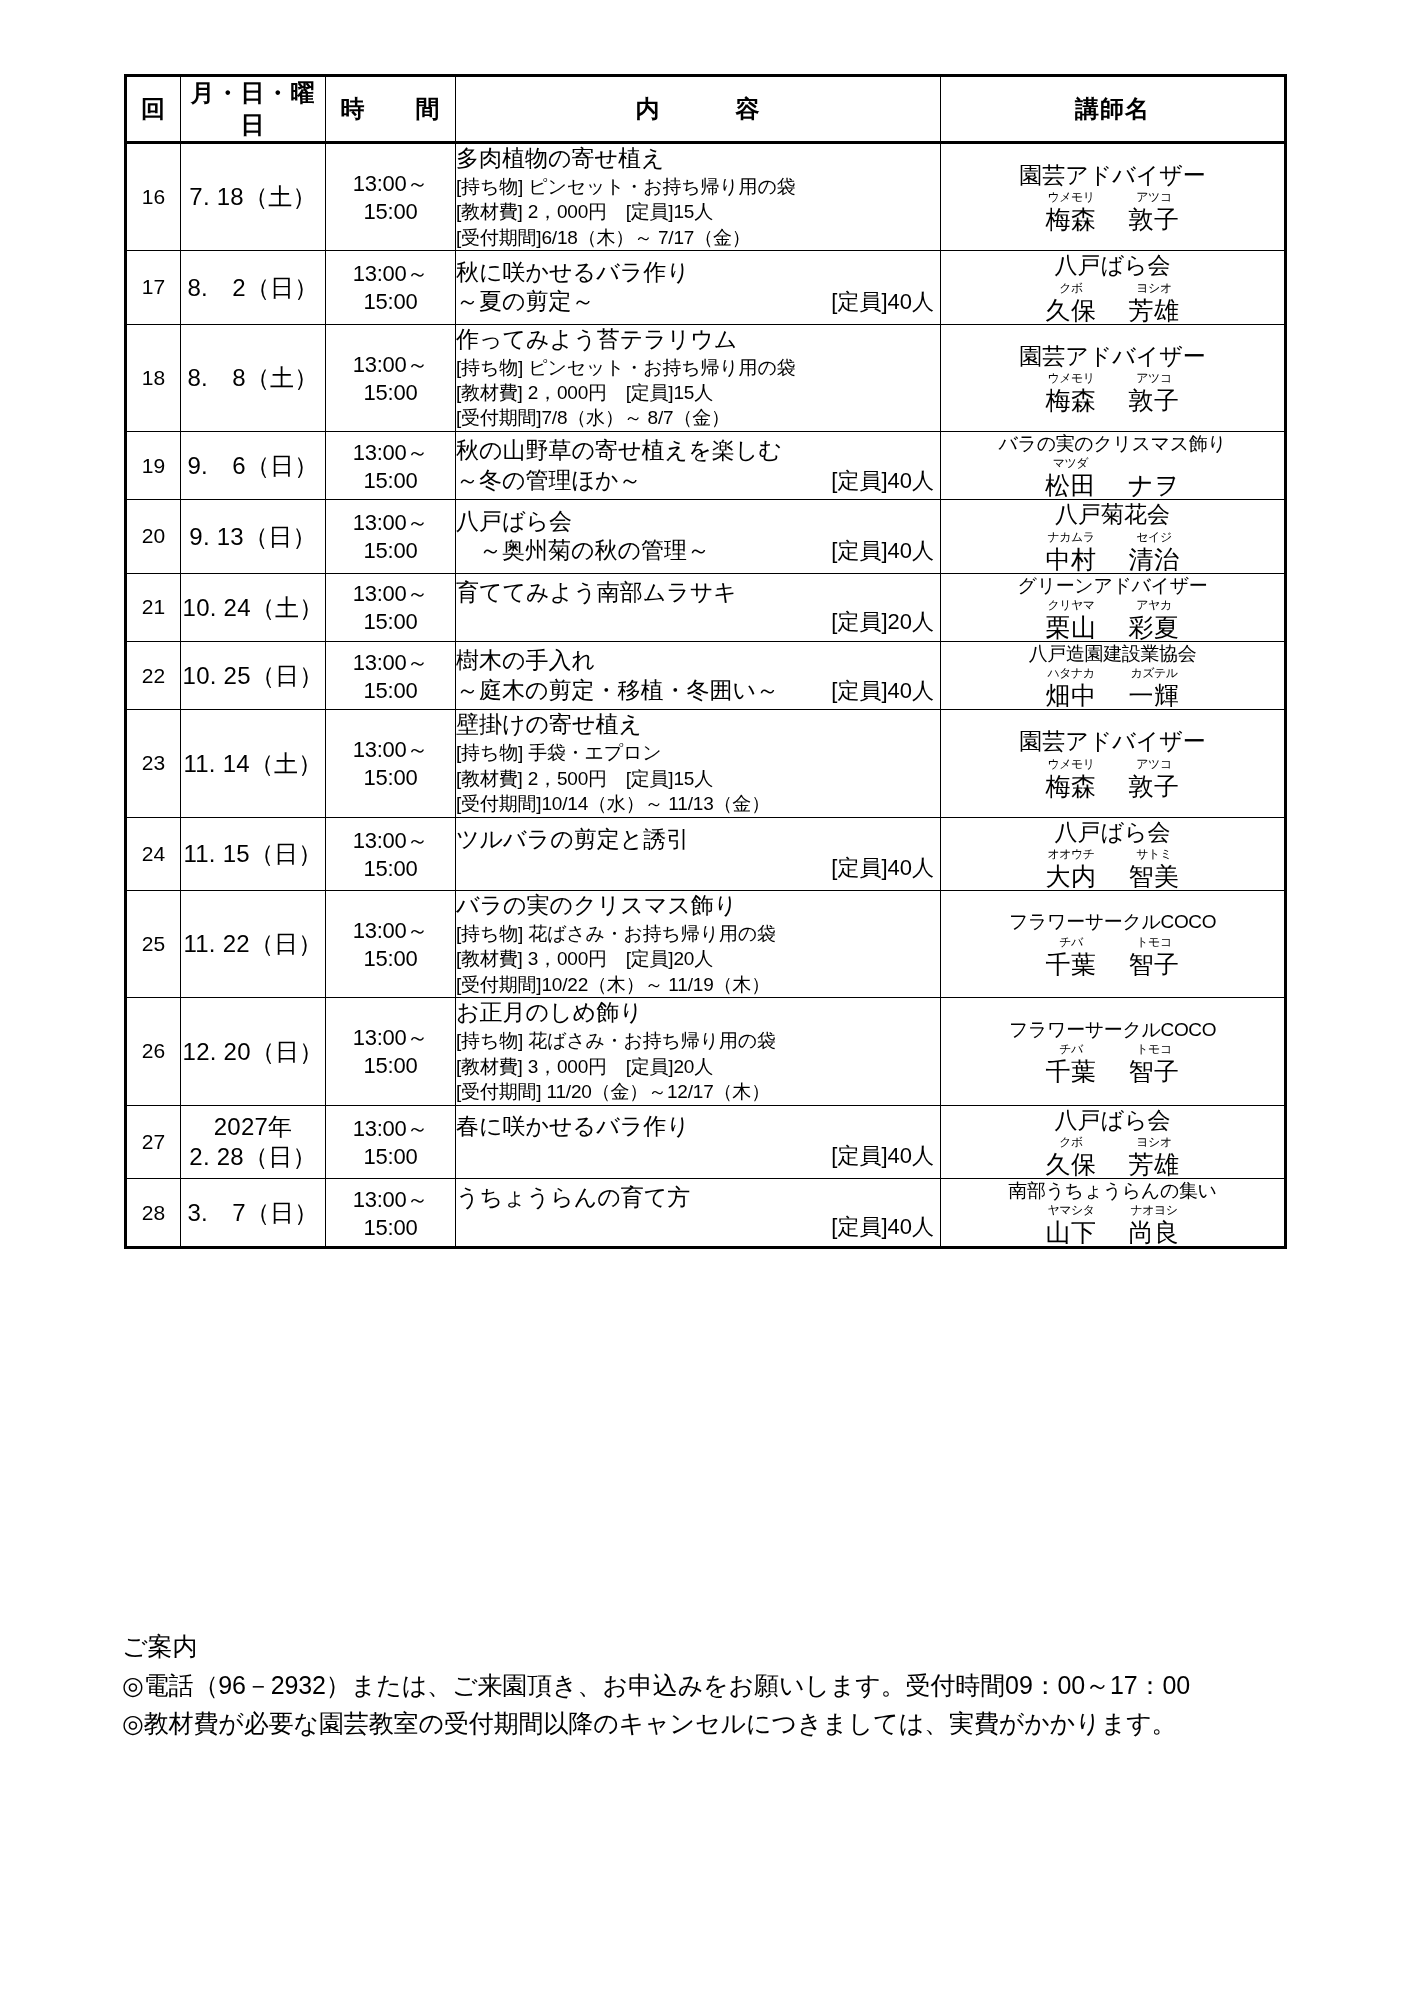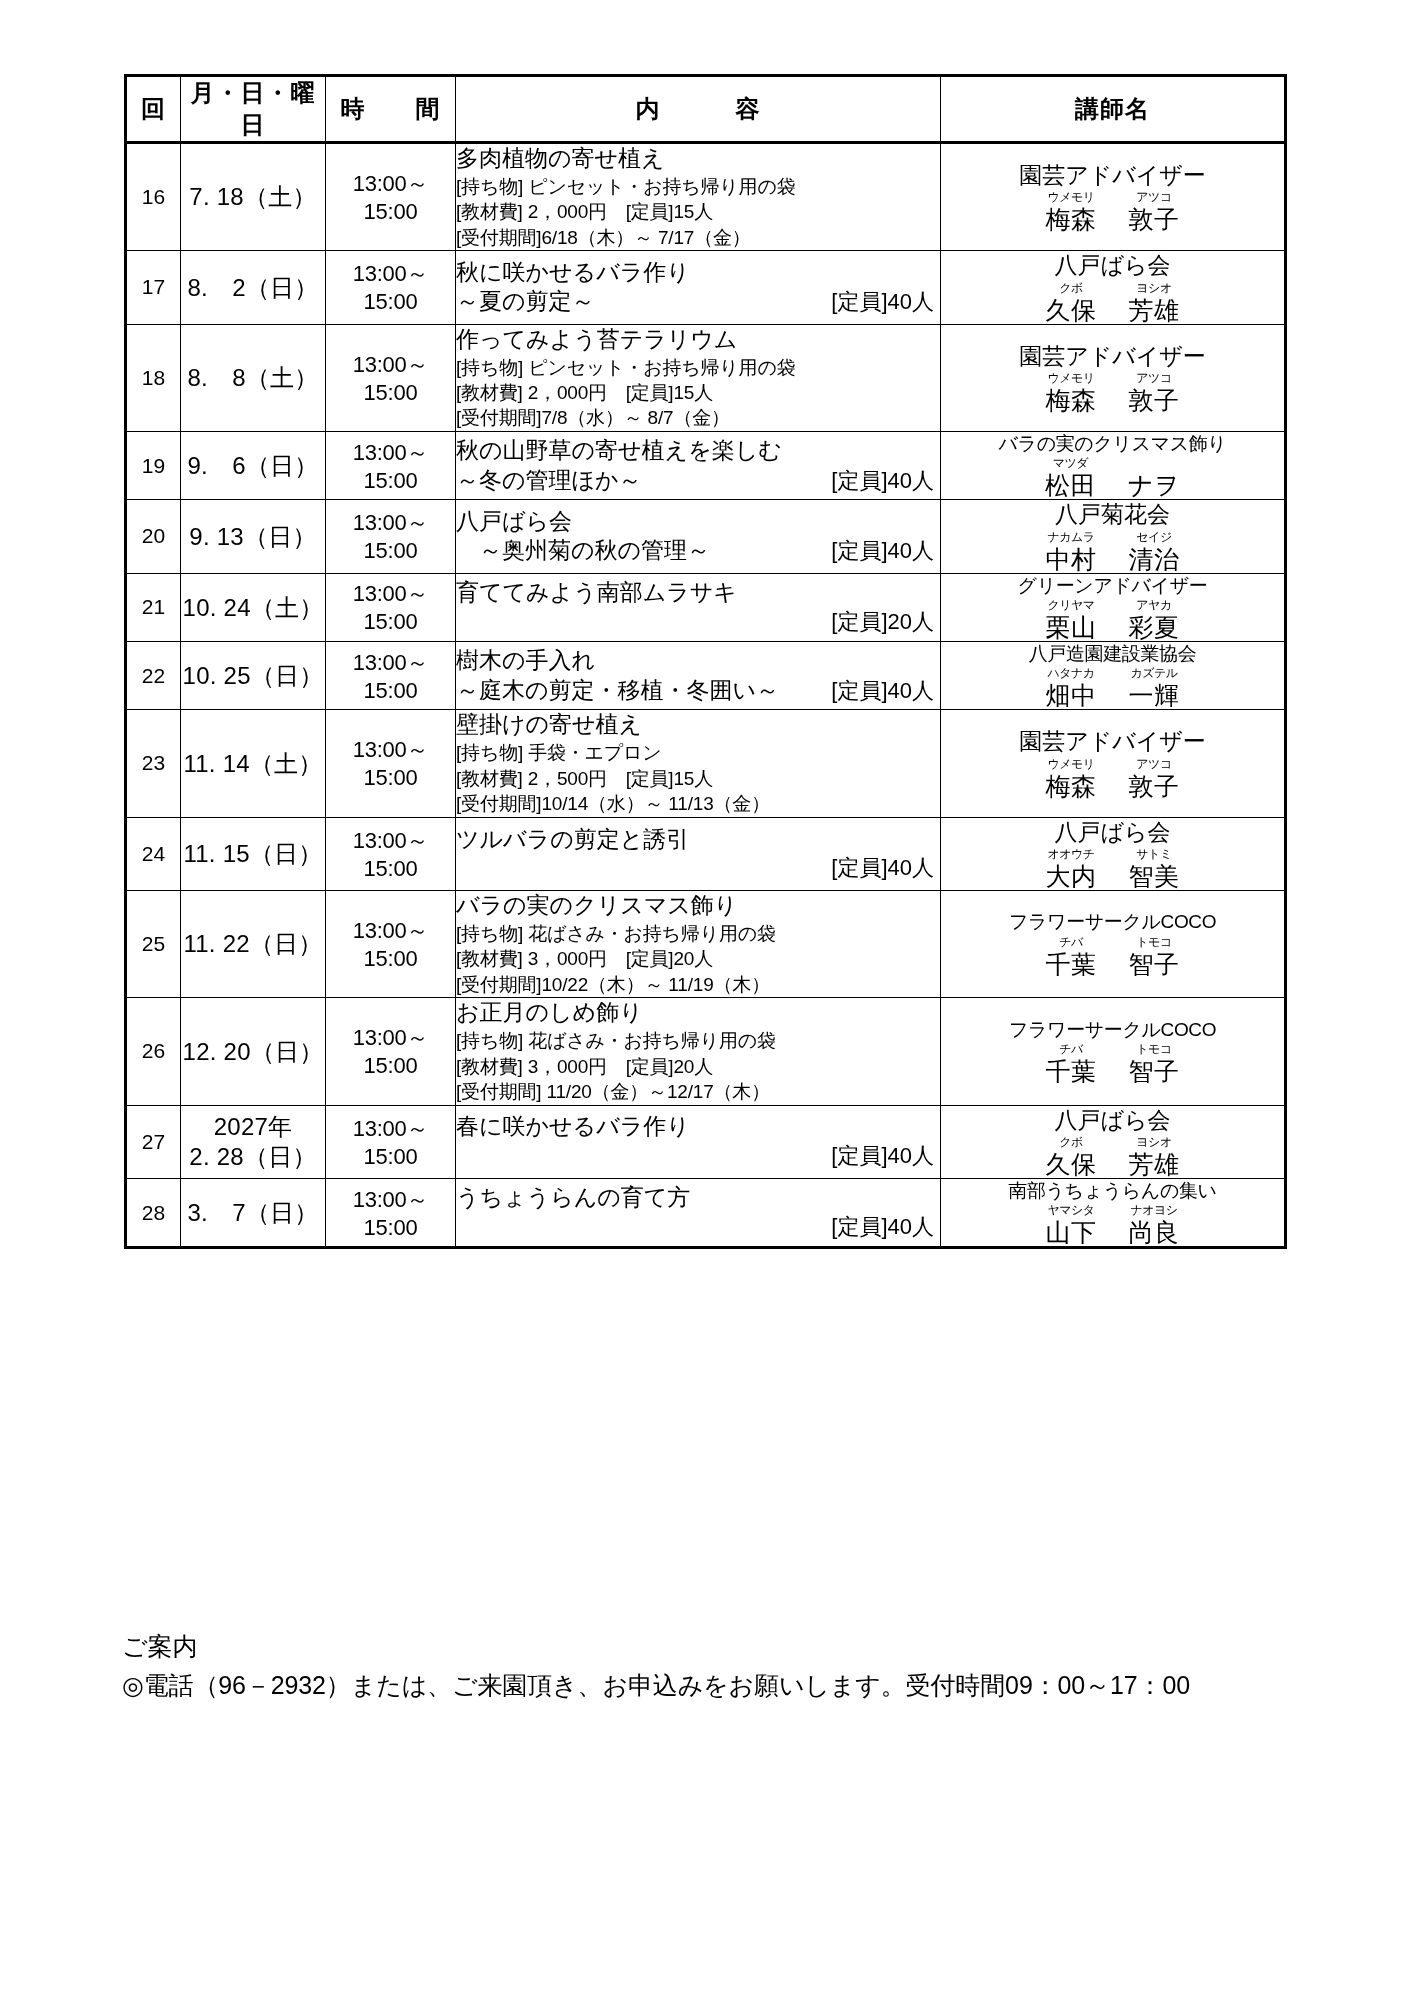"◎教材費が必要な園芸教室の受付期間以降のキャンセルにつきましては、実費がかかりま" div.note-line { html: none -> <div> <span>◎教材費が必要な園芸教室の</span><span>受付期間以降のキャンセル</span><span>につきましては、実費がかかります。</span> </div> }
